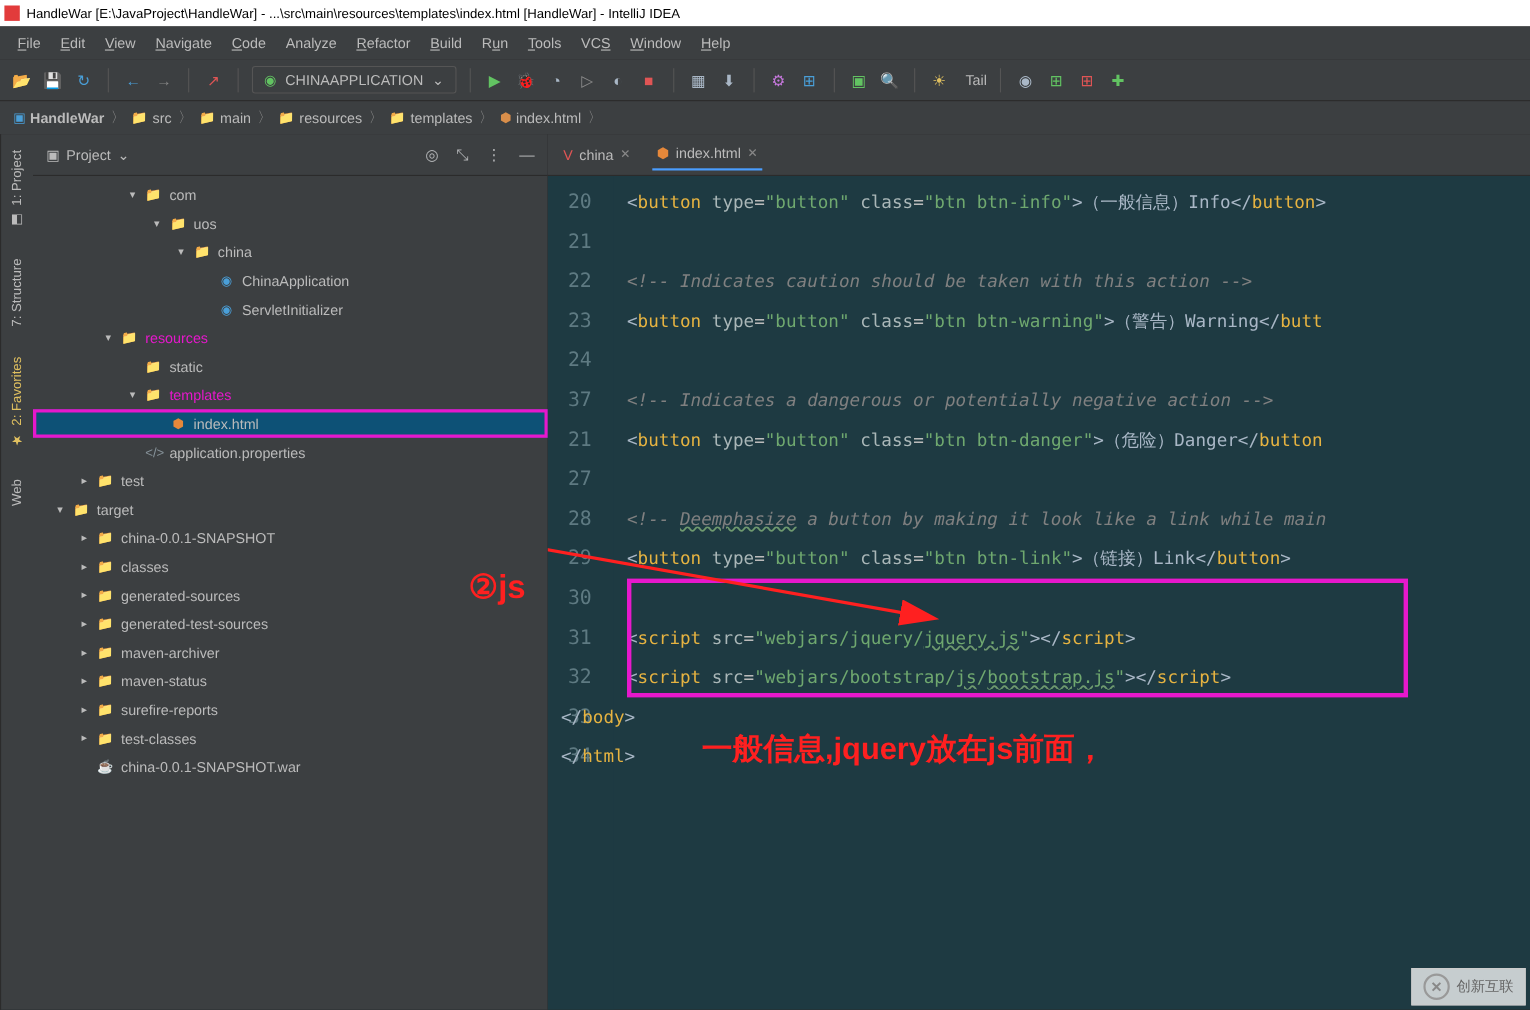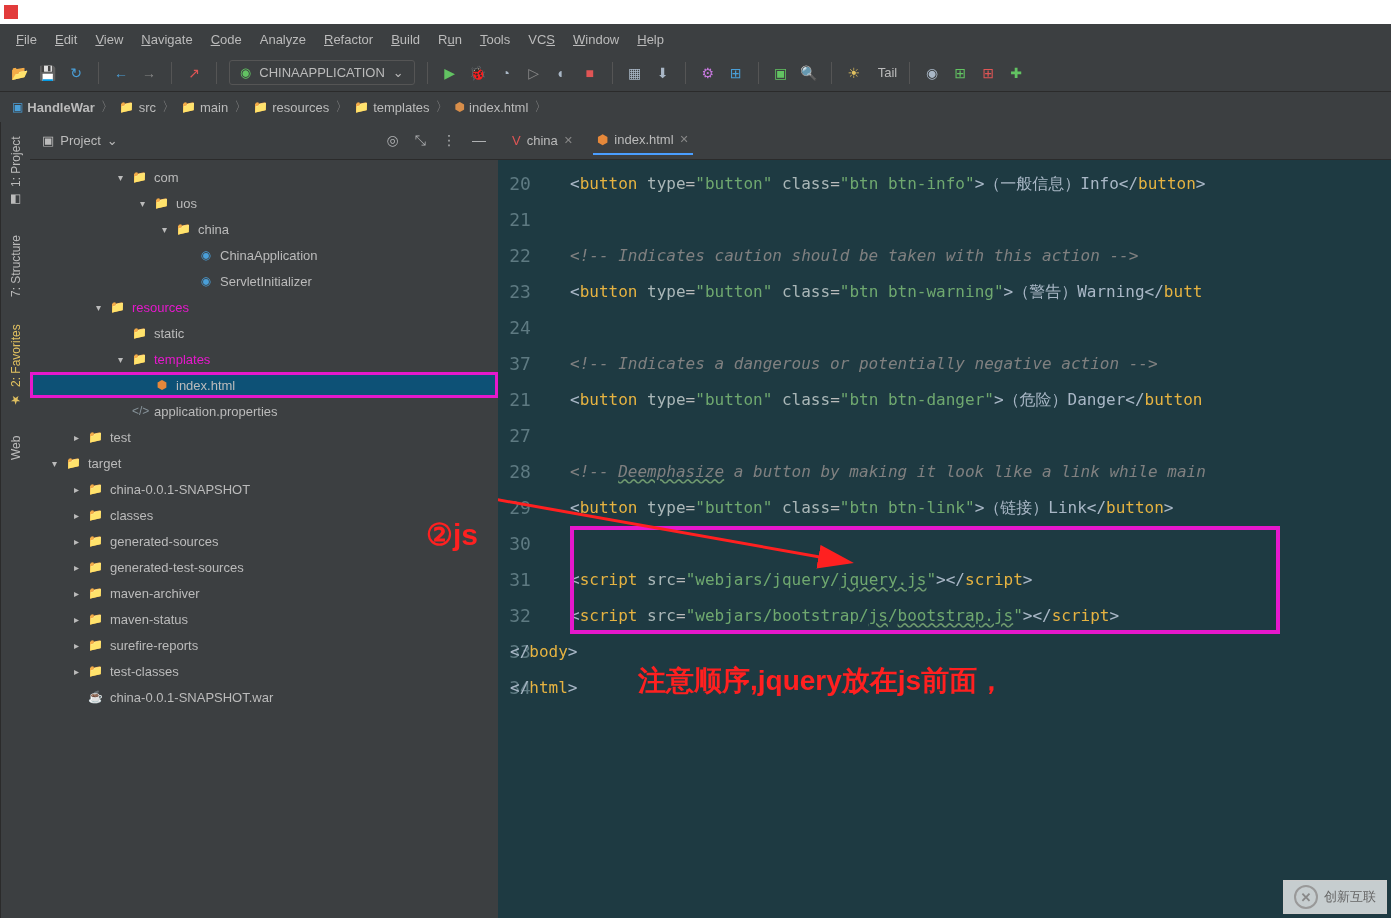"HandleWar [E:\JavaProject\HandleWar] -" span { html: none -> <span>HandleWar [E:\JavaProject\HandleWar] - ...\src\main\resources\templates\index.html [HandleWar] - IntelliJ IDEA</span> }
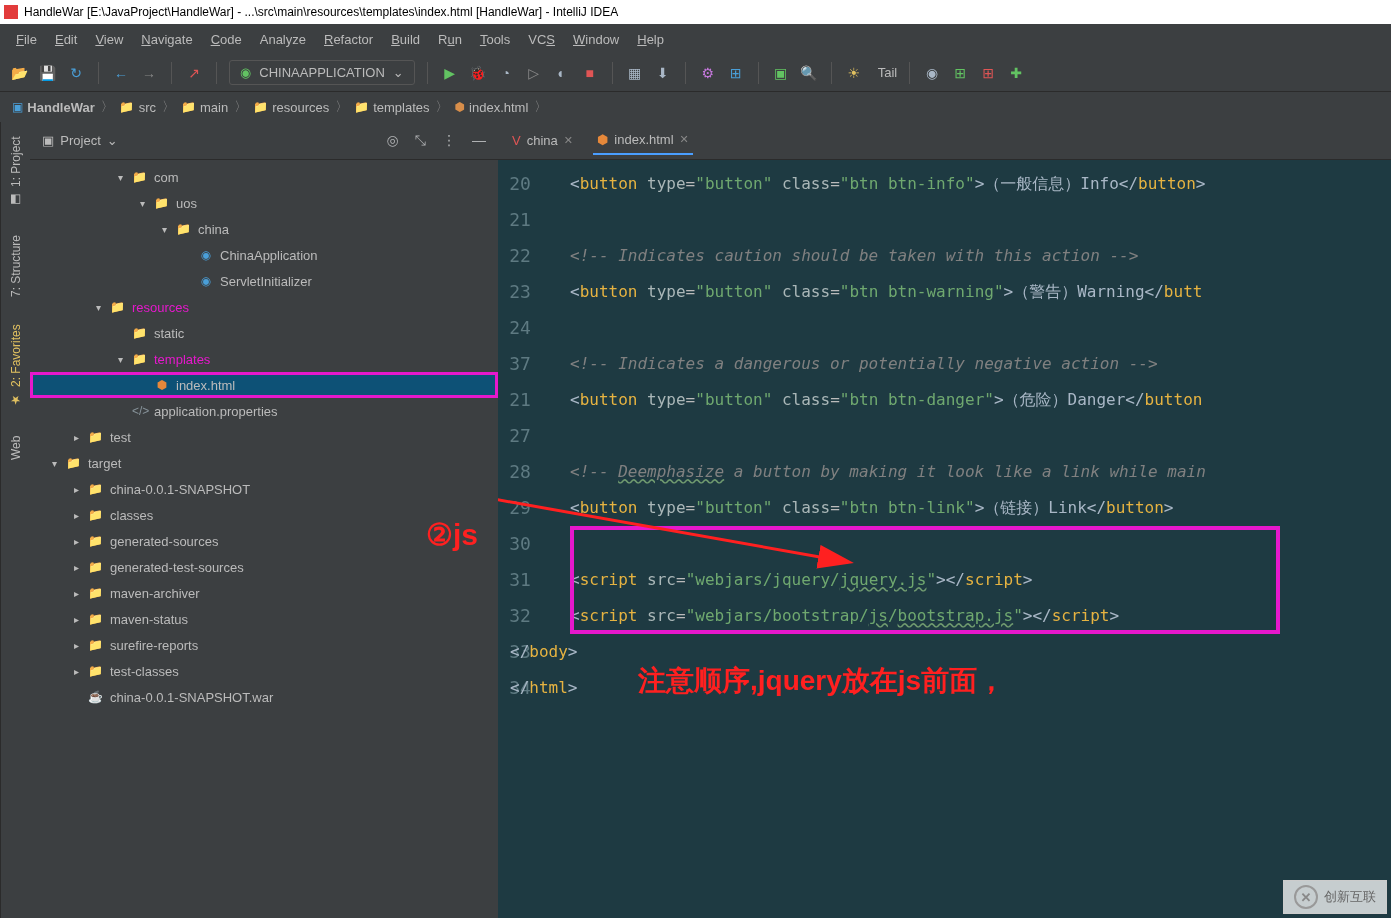"20" .gutter { text-align: center -> right }
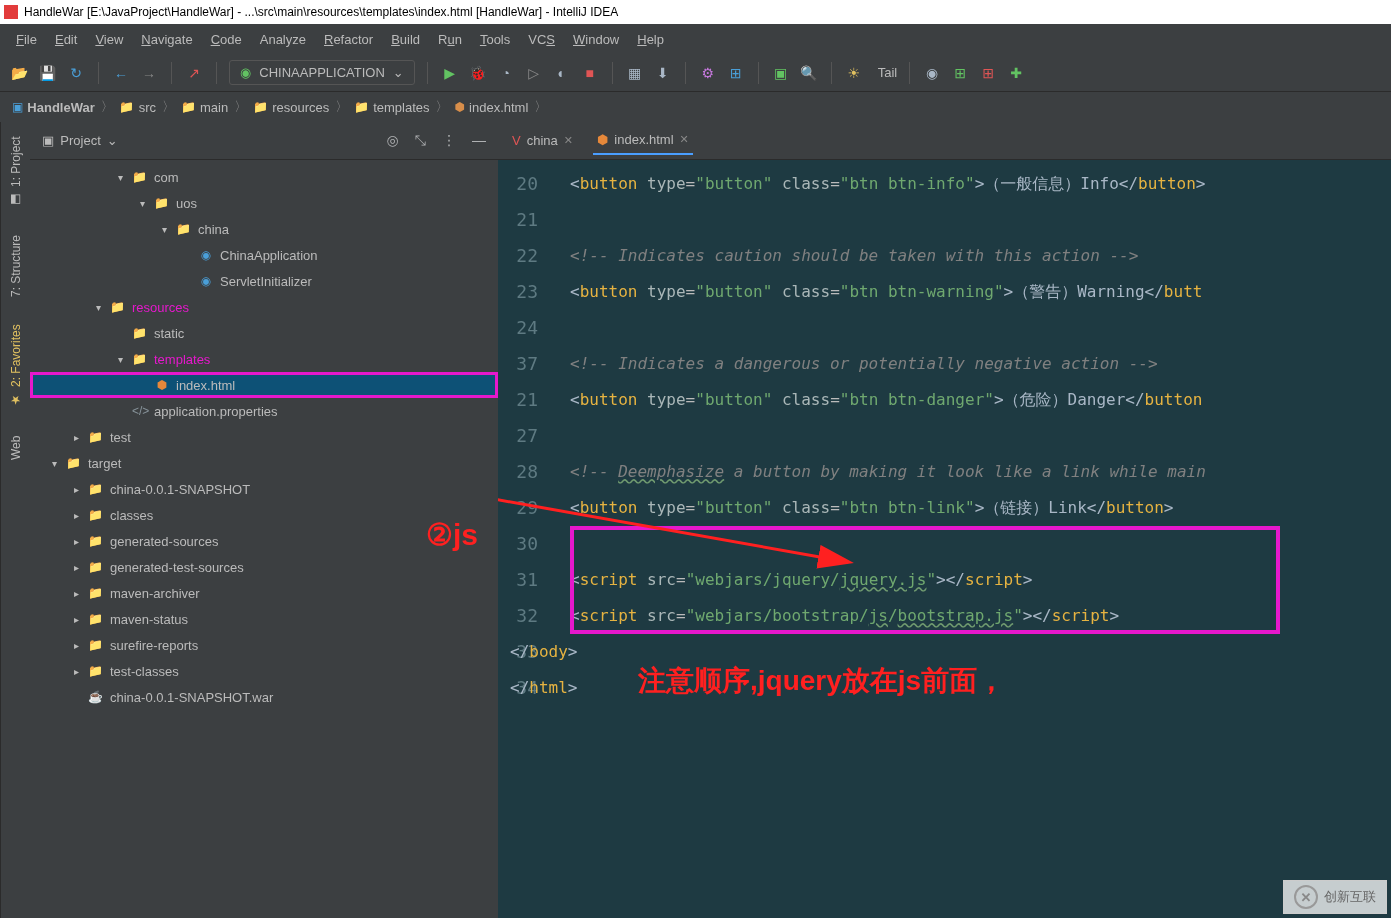"注意顺序,jquery放在js前面，" div { text: 注意顺序,jquery -> 一般信息,jquery }
